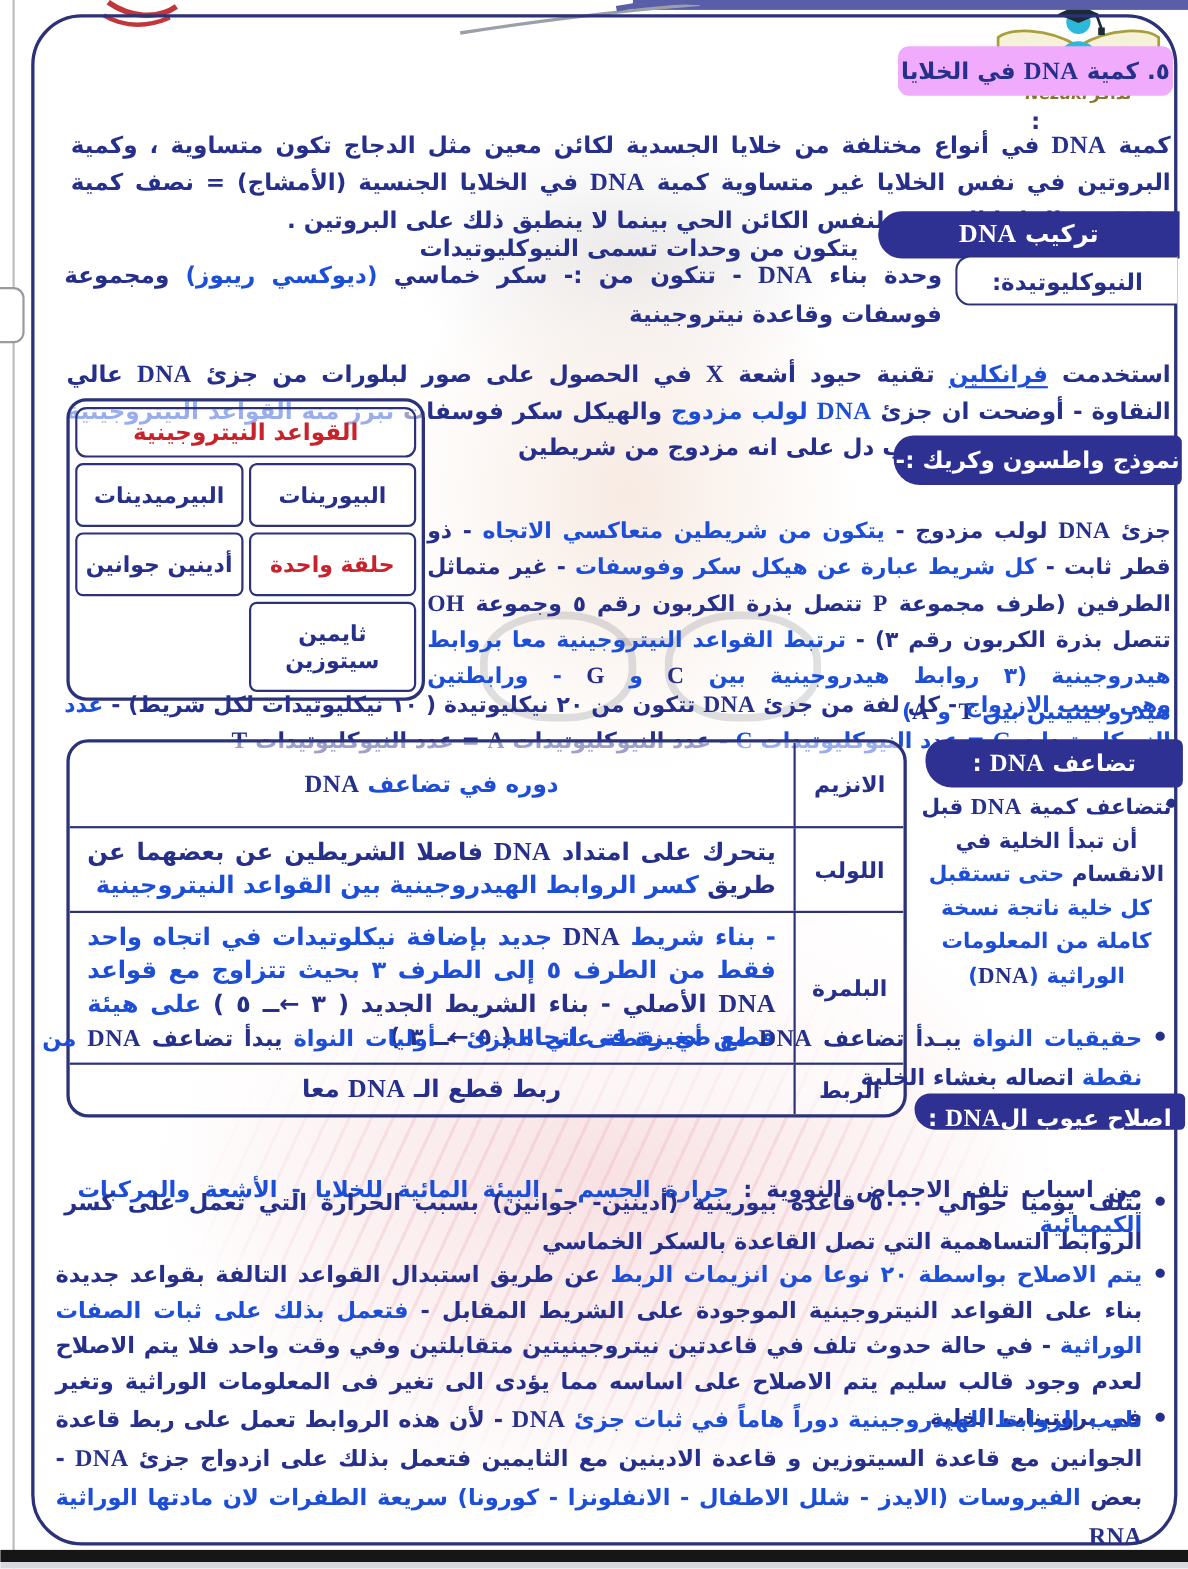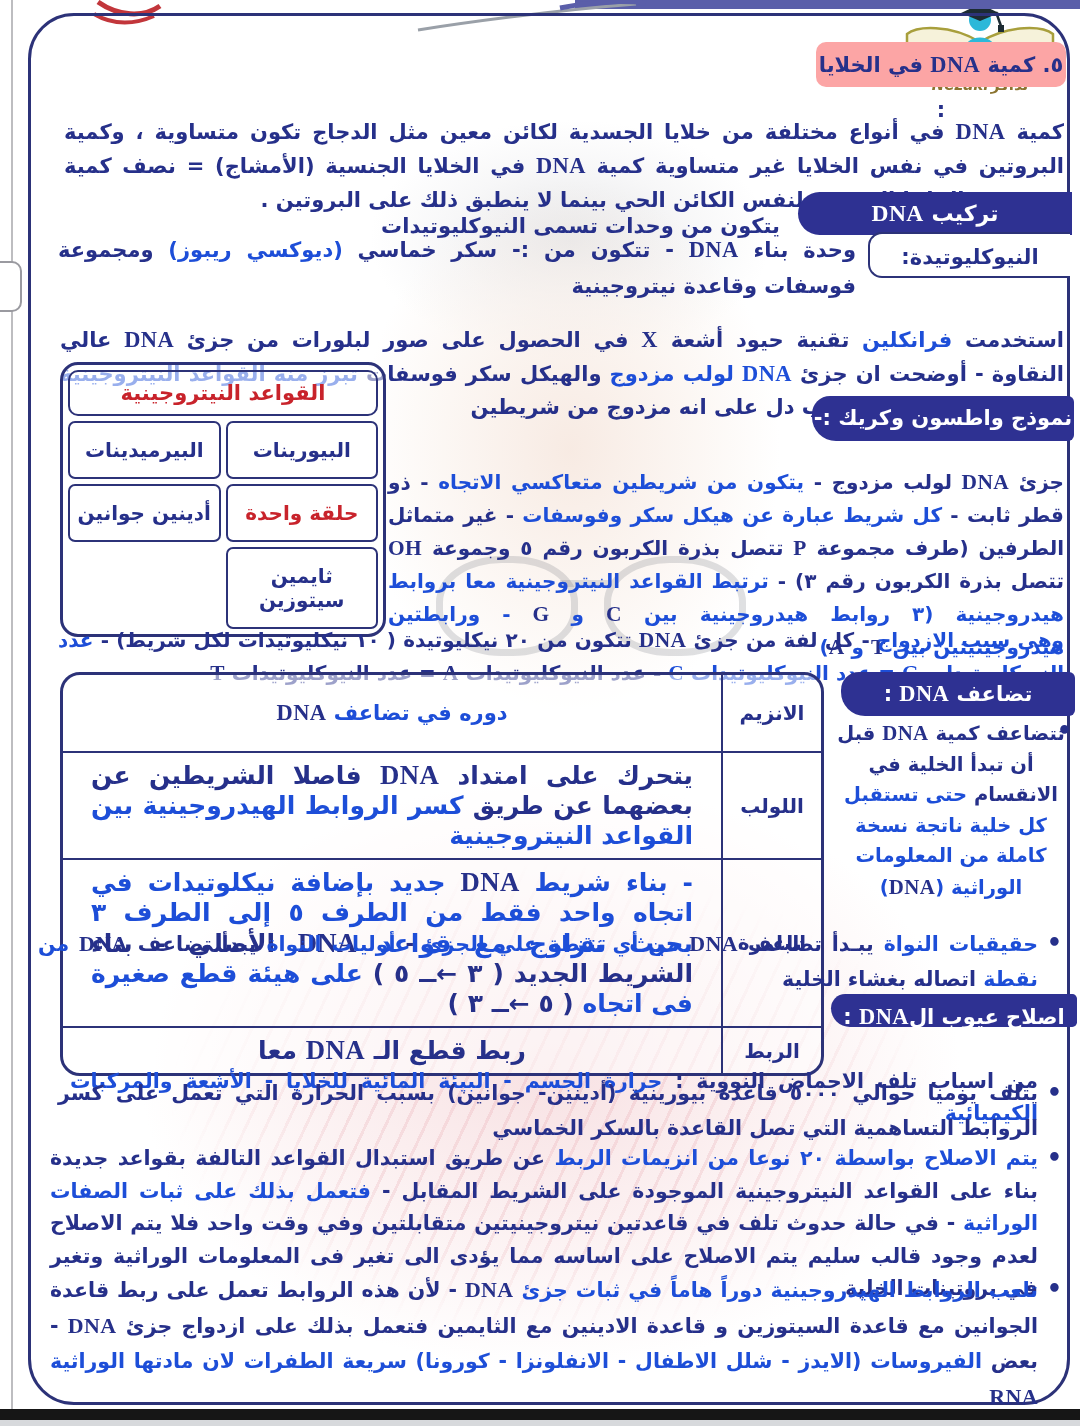"٥. كمية DNA في الخلايا" .amount-title { background: #fca5a5 -> #f0abfc }
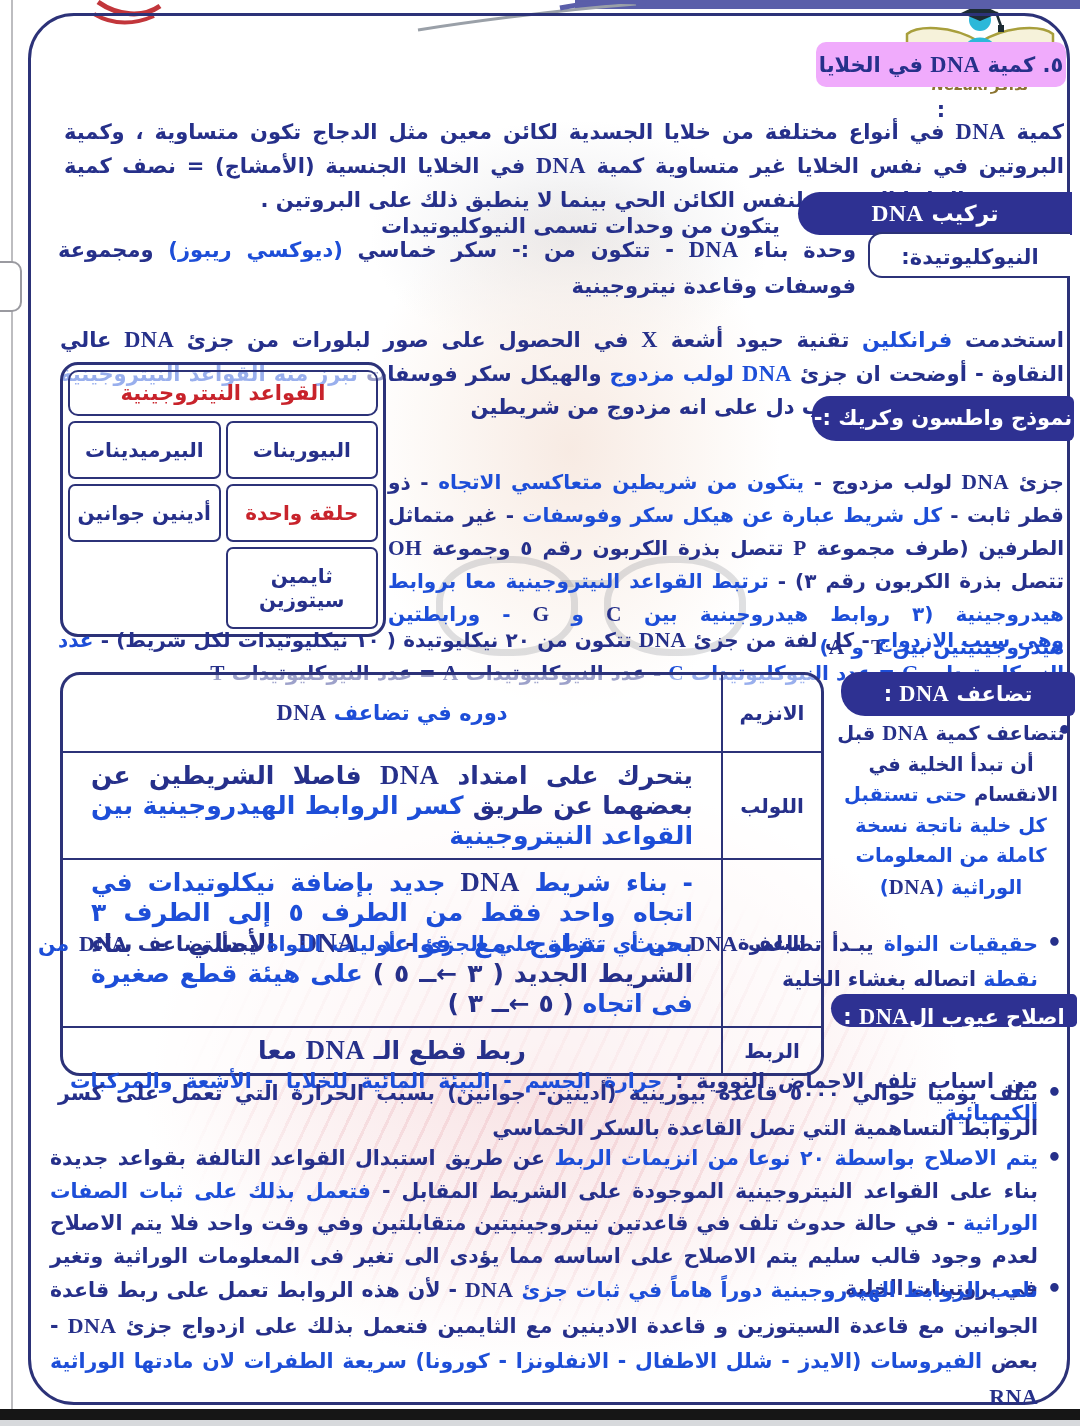"فرانكلين" .su { text-decoration: none -> underline }
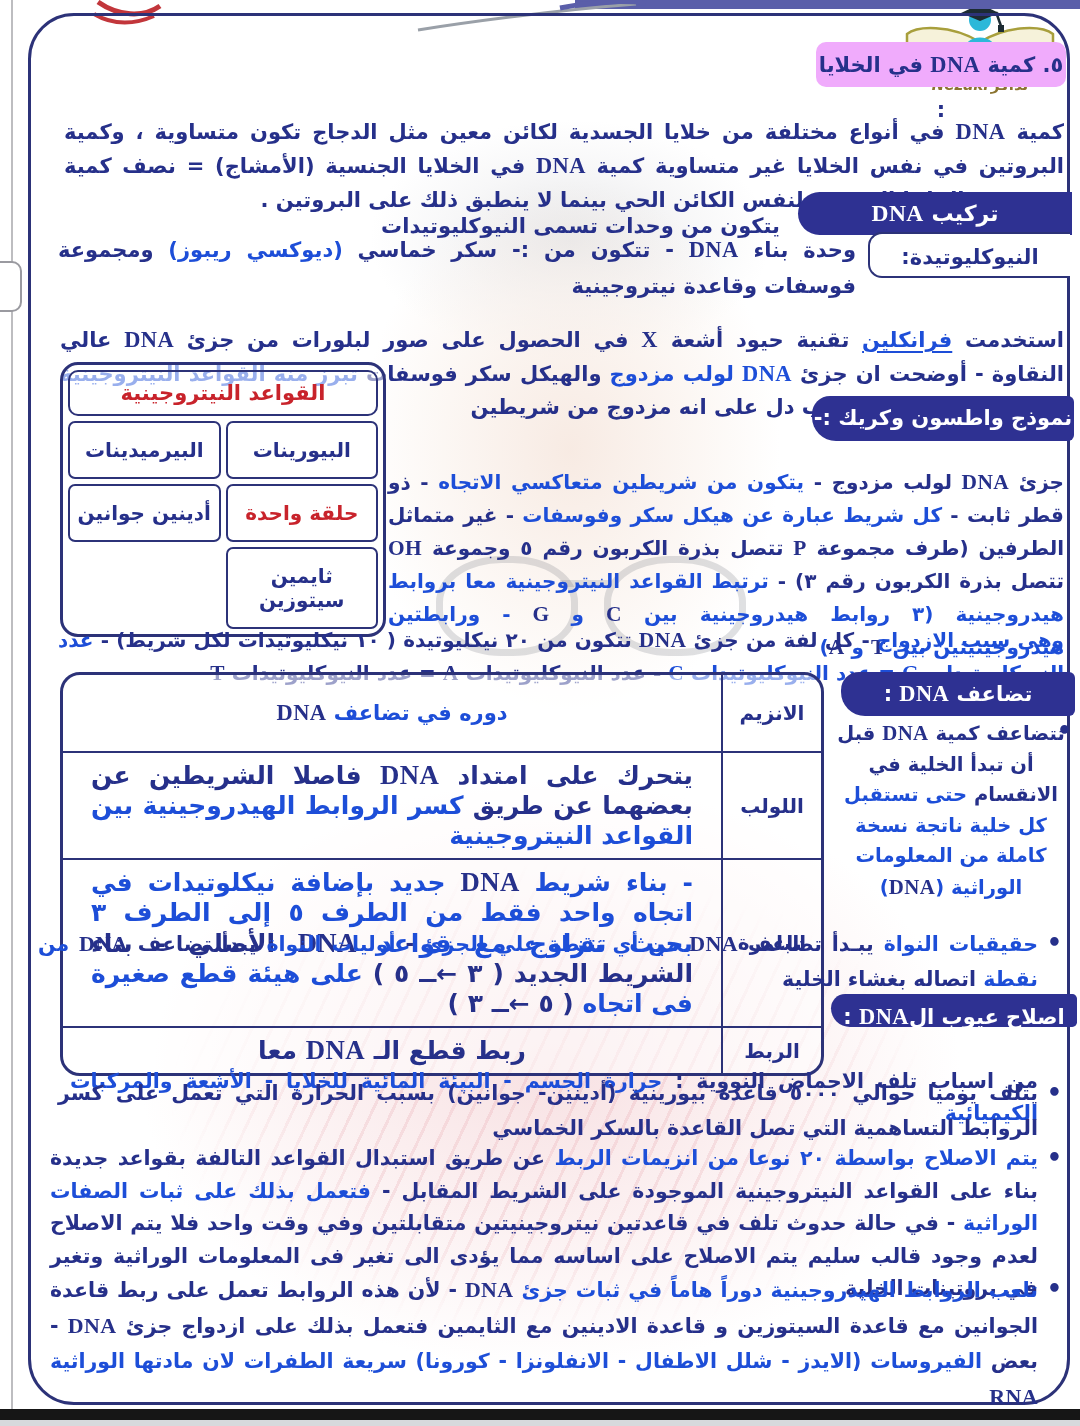"يتحرك على امتداد DNA فاصلا" .enz-row .role { font-size: 25px -> 22px; padding: 7px 28px -> 7px 16px }
